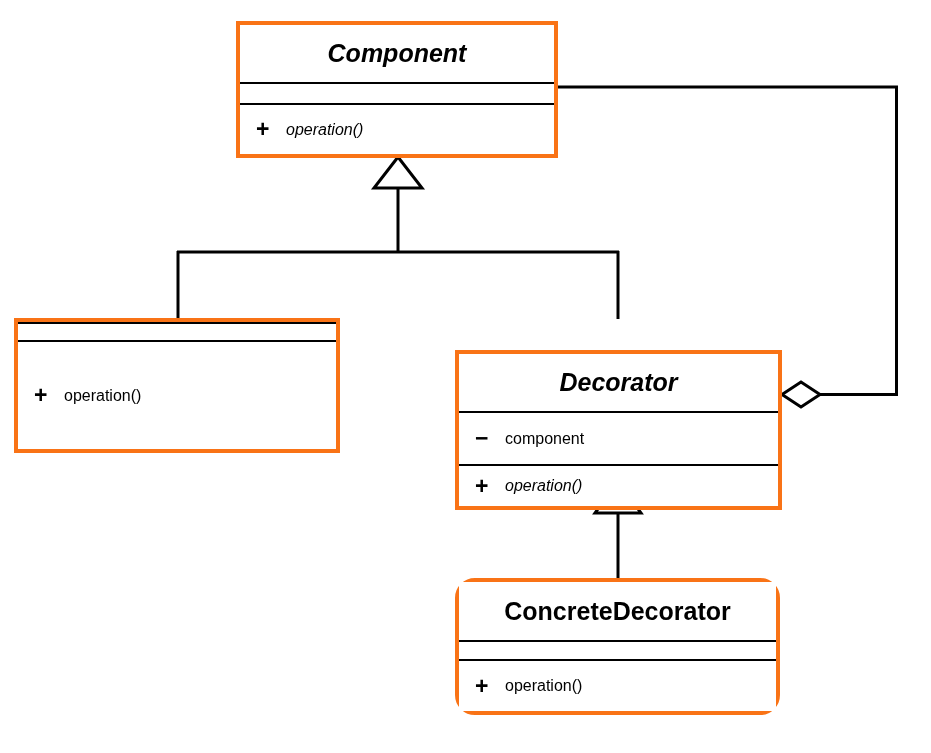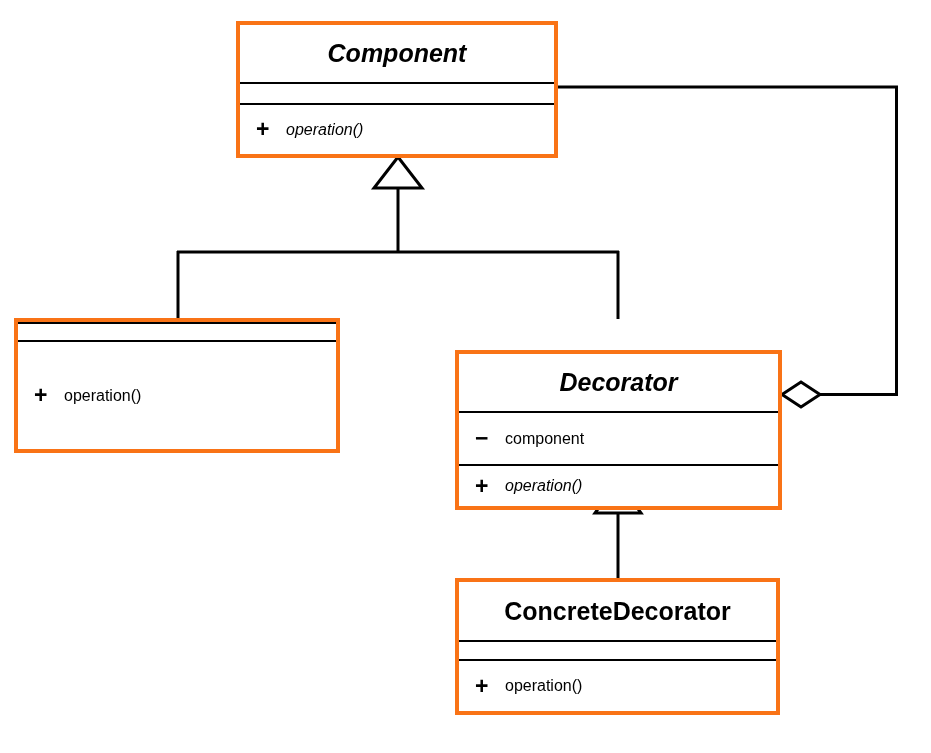"ConcreteDecorator" div.uml-class { border-radius: none -> 20px }
